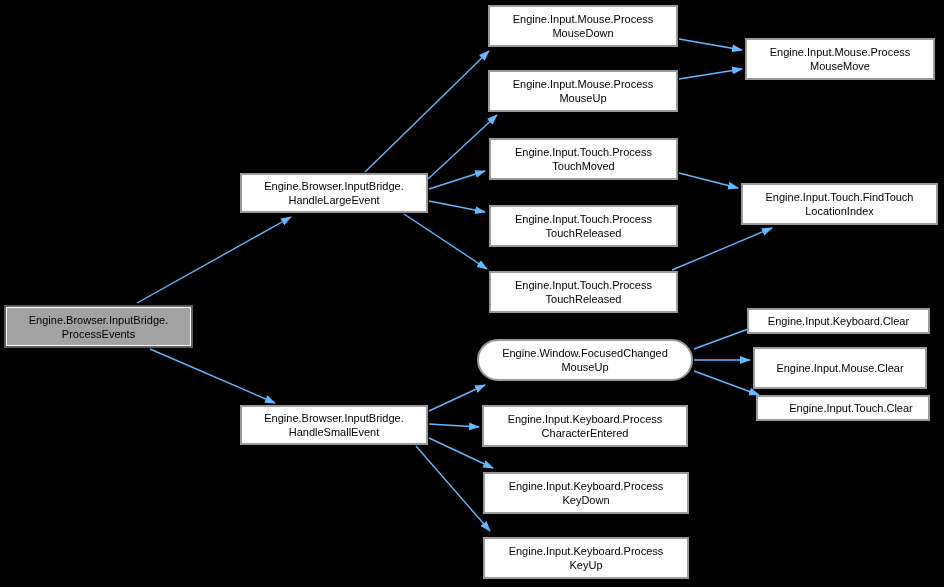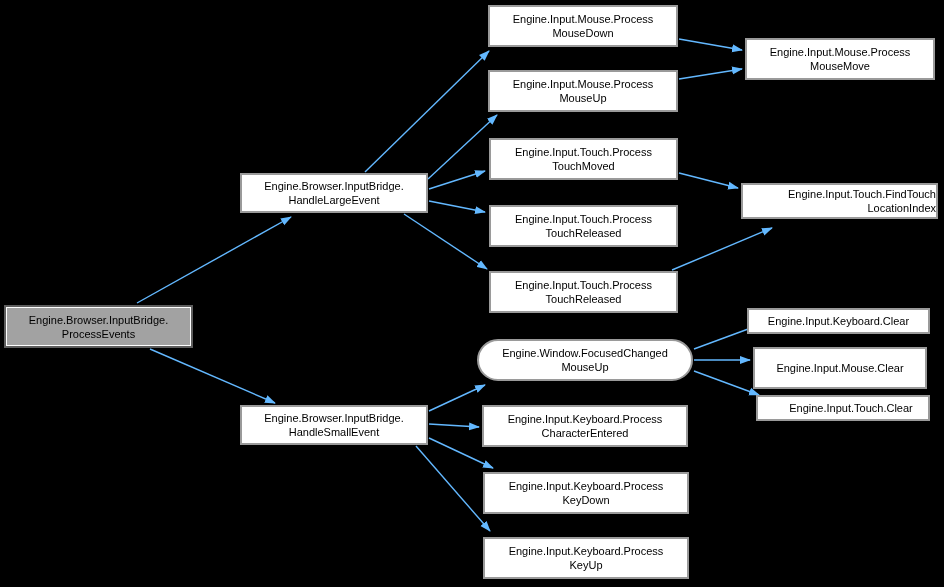"Engine.Input.Touch.FindTouch" div.node { align-items: flex-end -> none; height: 36px -> 42px }
